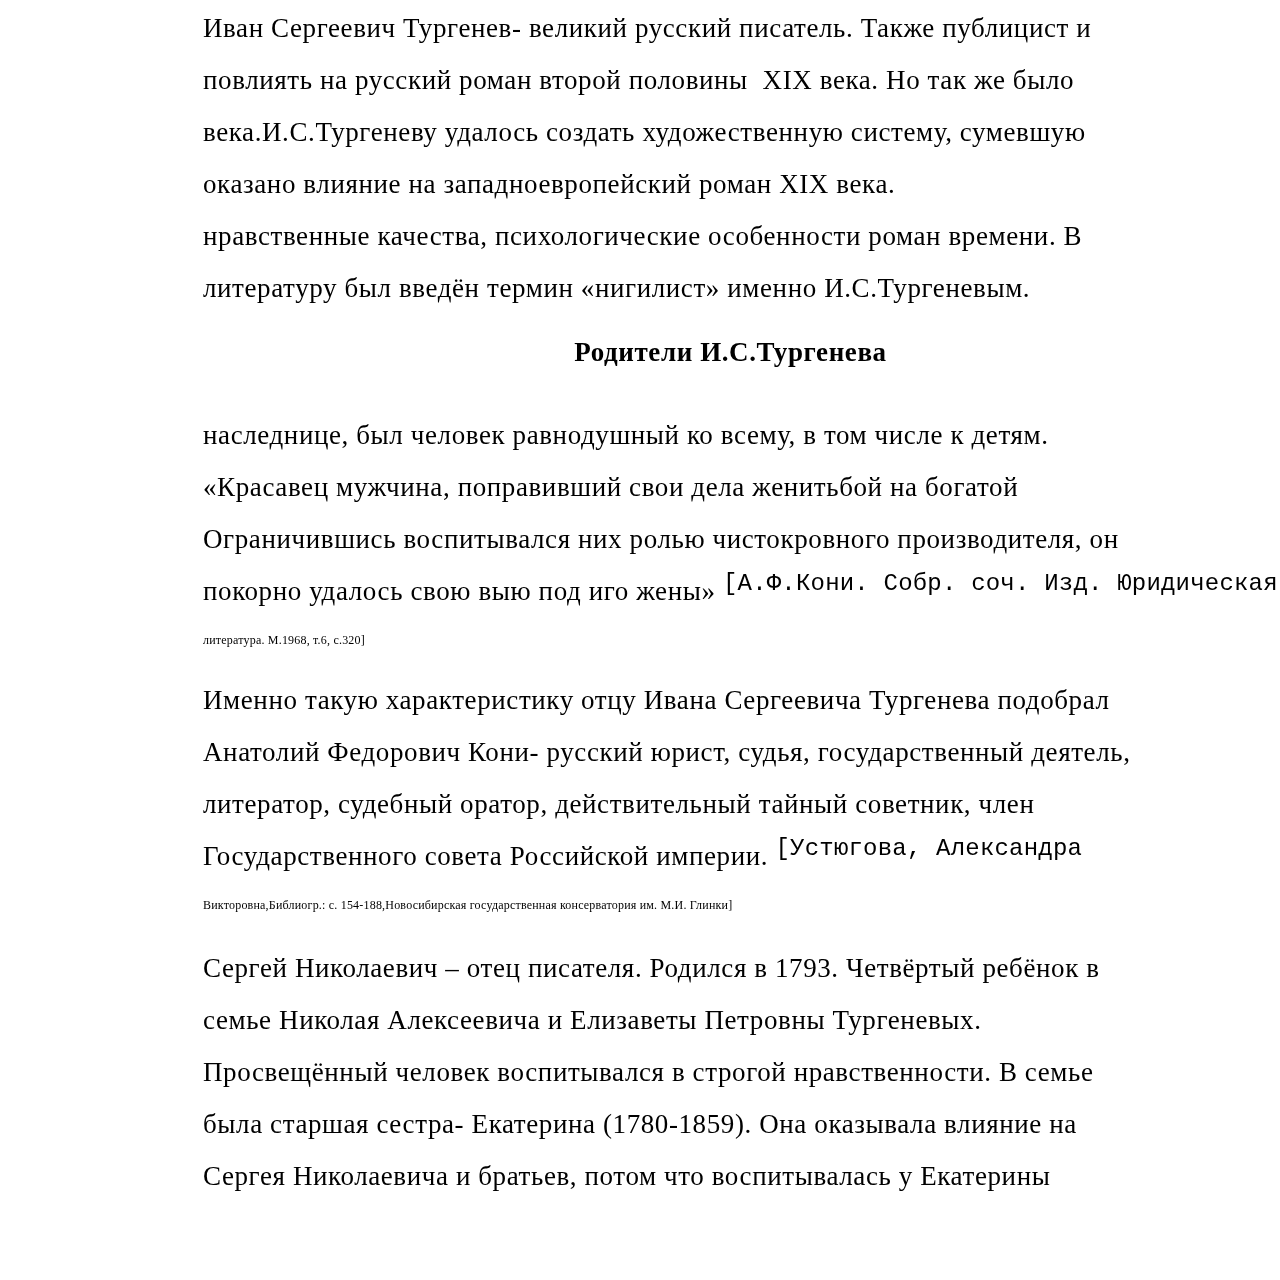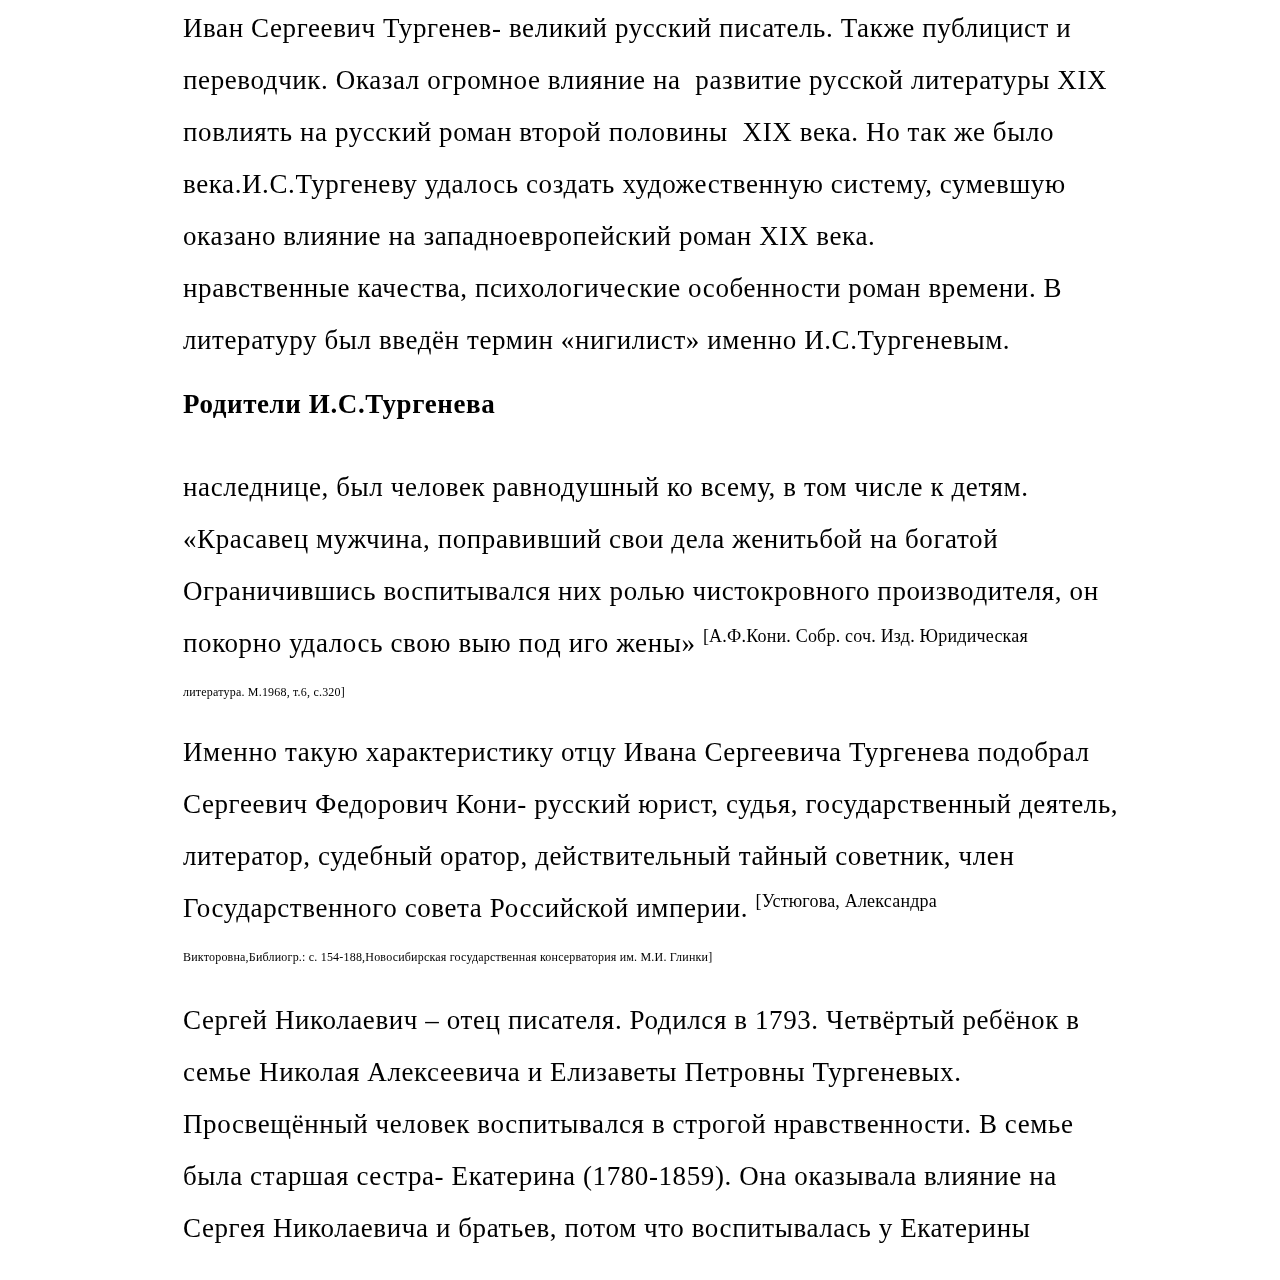"Иван Сергеевич Тургенев- великий русский" .line { margin-left: none -> 20px }
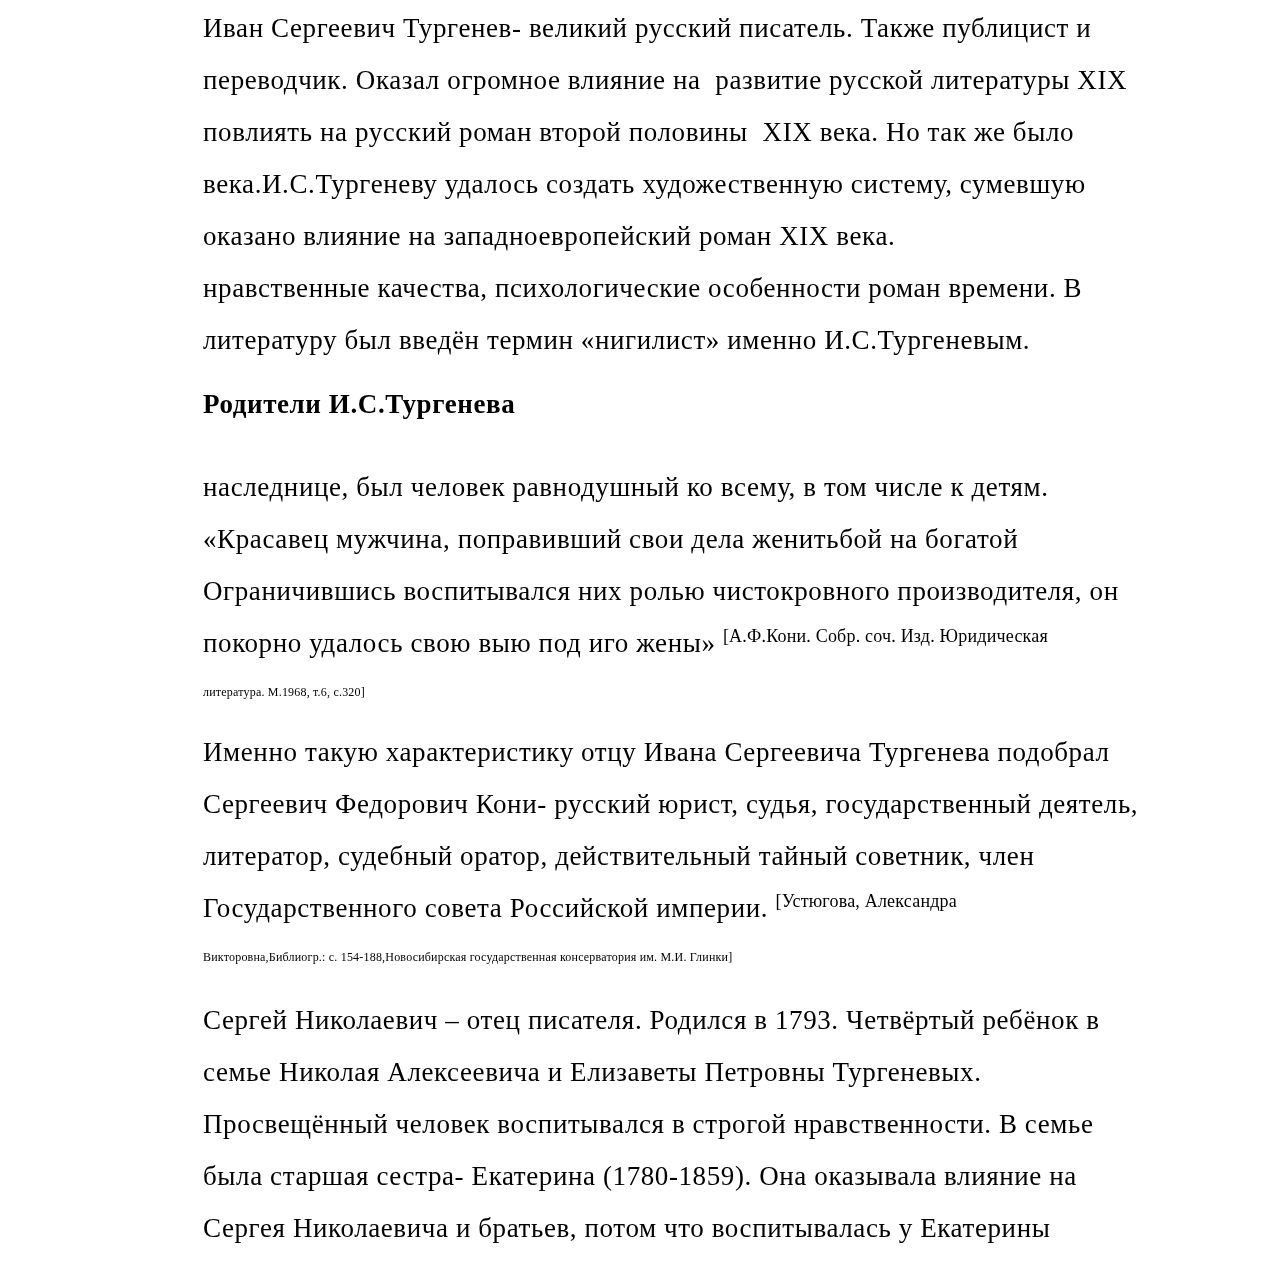"переводчик. Оказал огромное влияние на" div.line { html: <div><span>переводчик. Оказал огромное влияние на развитие русской литературы XIX</span></div> -> none }
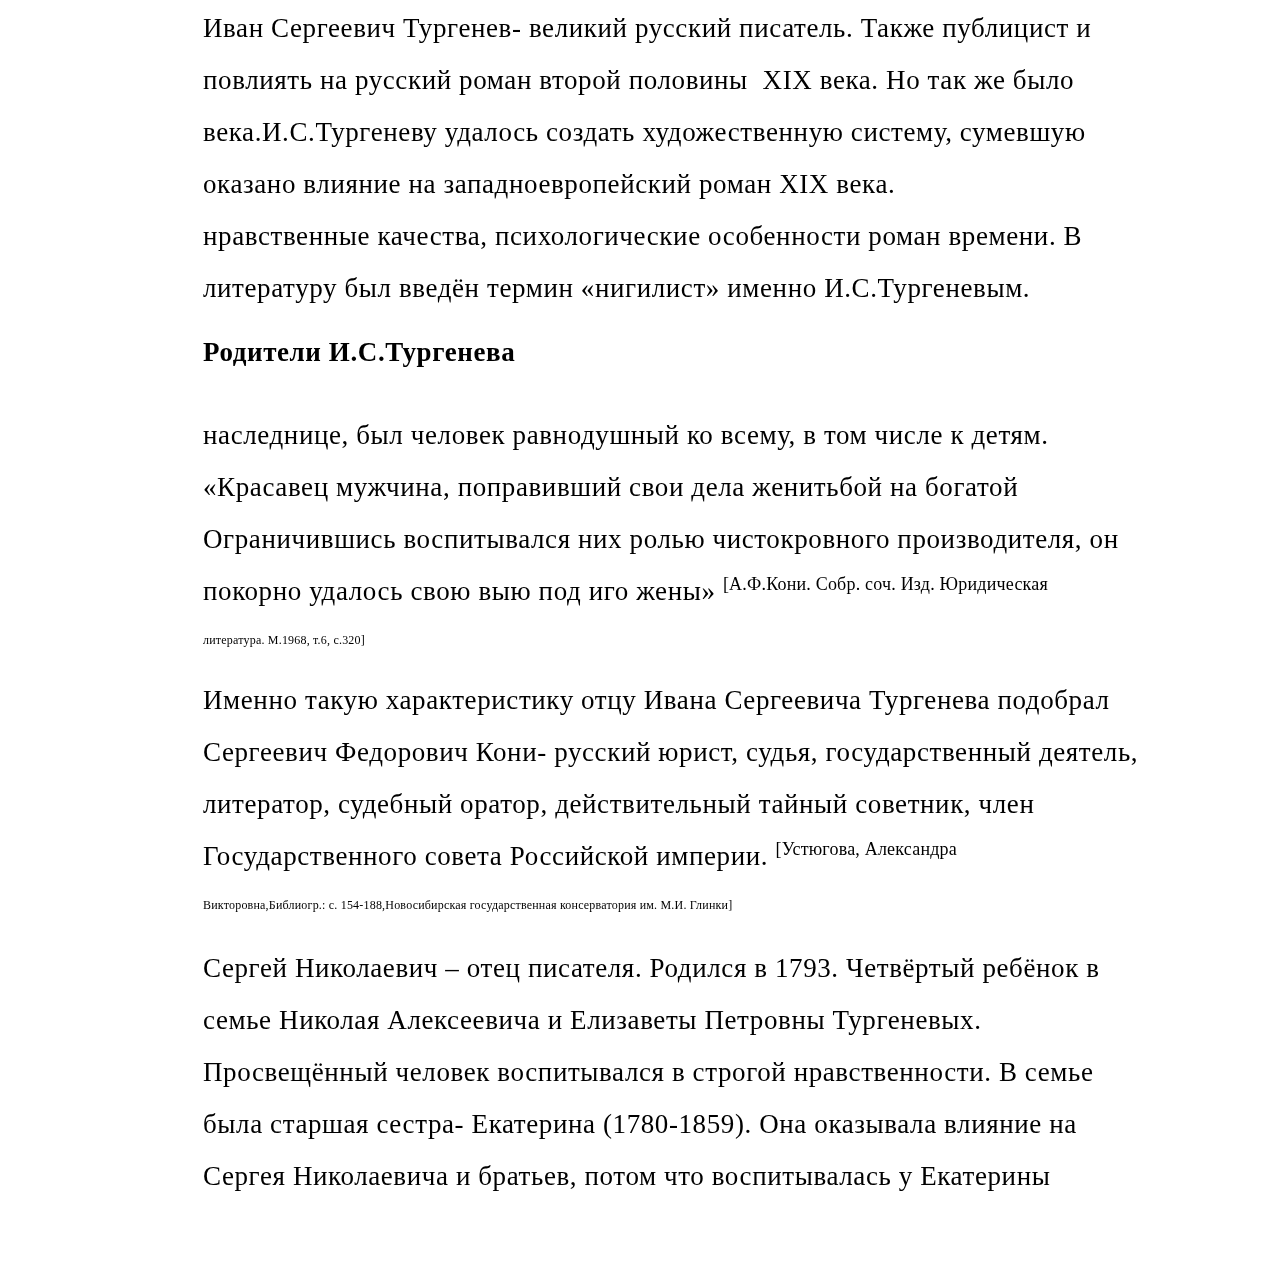"Родители И.С.Тургенева" .para.idx-2 { text-align: none -> center }
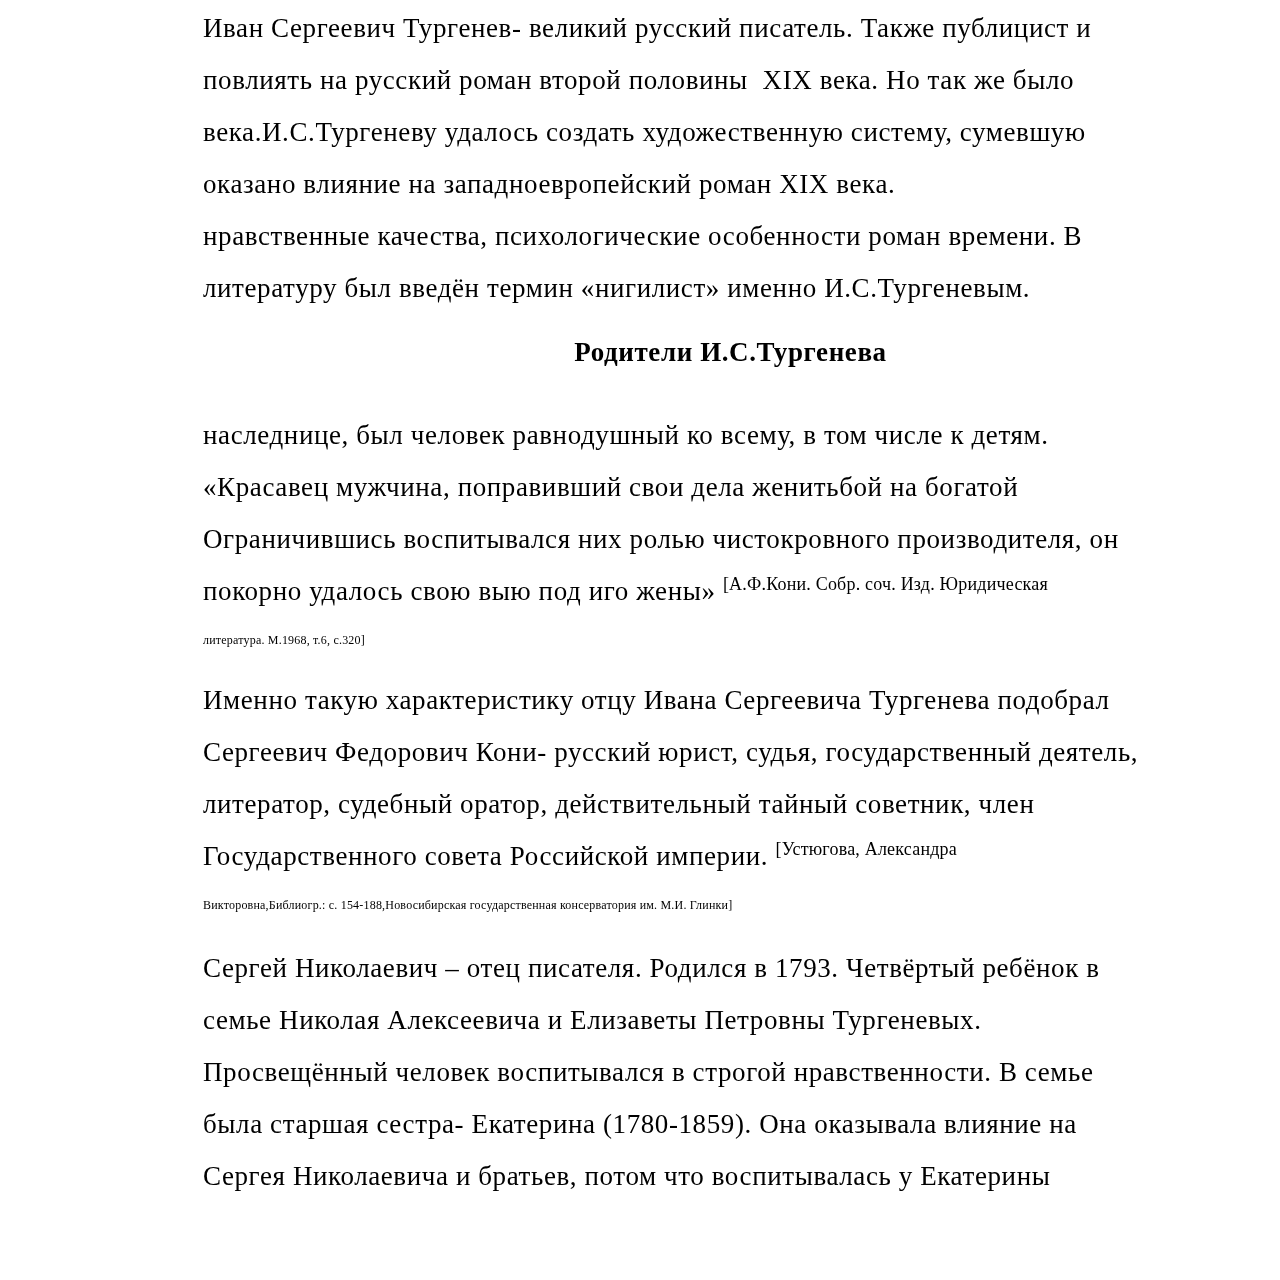"[А.Ф.Кони. Собр. соч. Изд. Юридическая" .seg.sup { font-family: none -> Liberation Mono, monospace; font-size: 18px -> 24px }
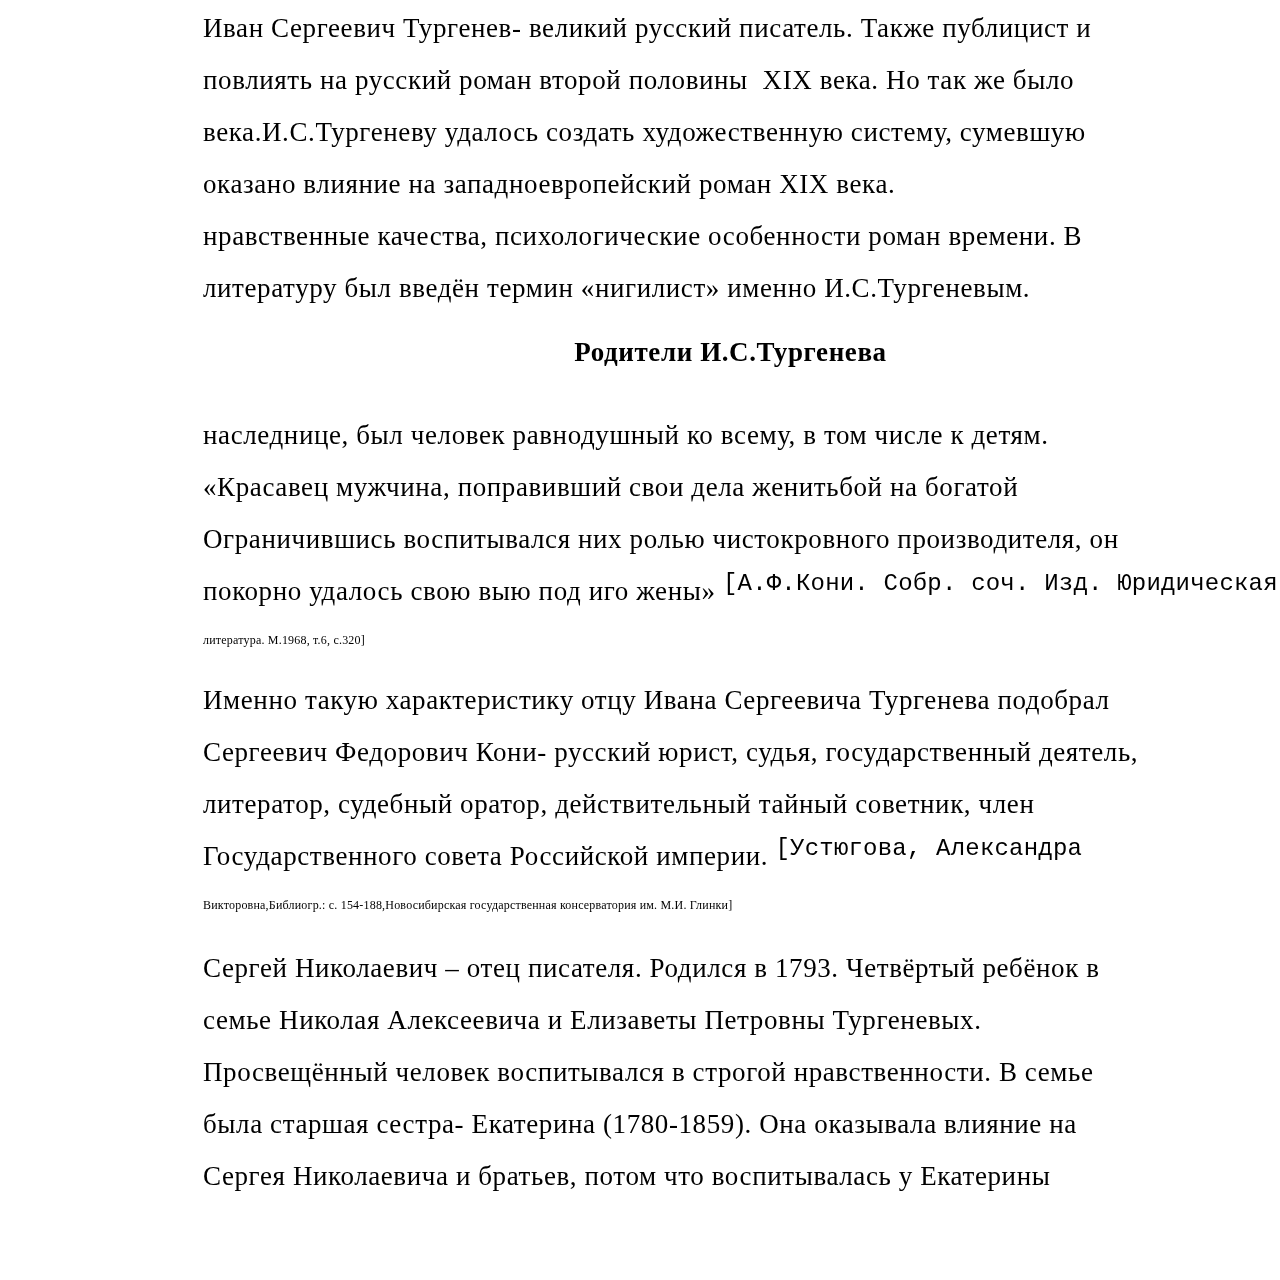"Сергеевич Федорович Кони- русский юрист," span.seg { text: Сергеевич -> Анатолий }
